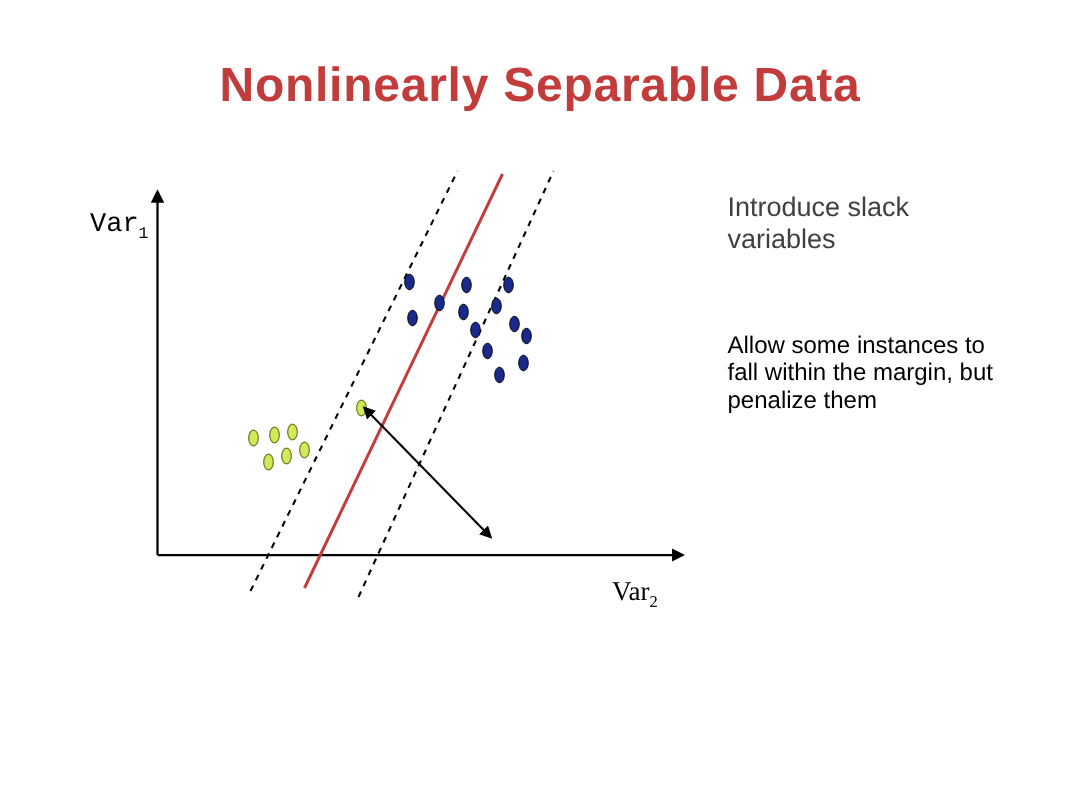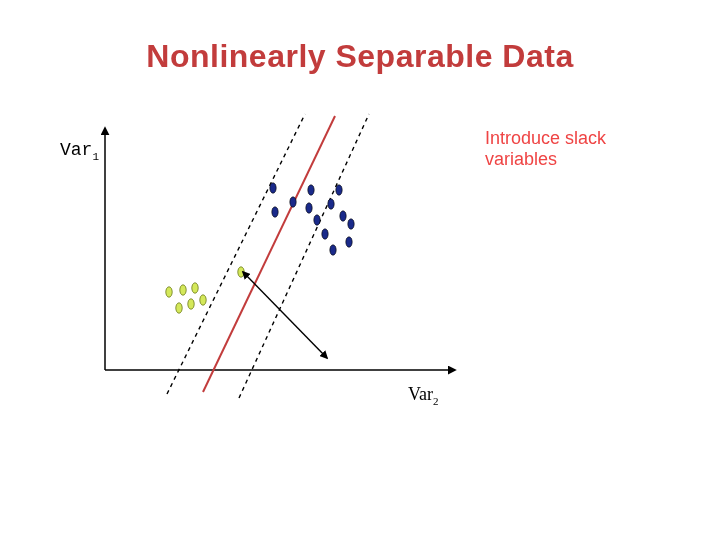"Introduce slack variables" .note1 { color: #ef4444 -> #404040 }
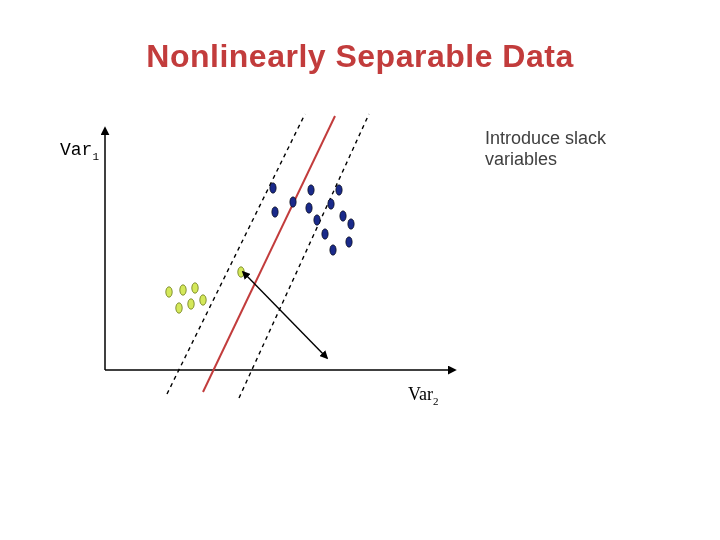"Allow some instances to fall" div.note2 { html: none -> <div>Allow some instances to fall within the margin, but penalize them</div> }
